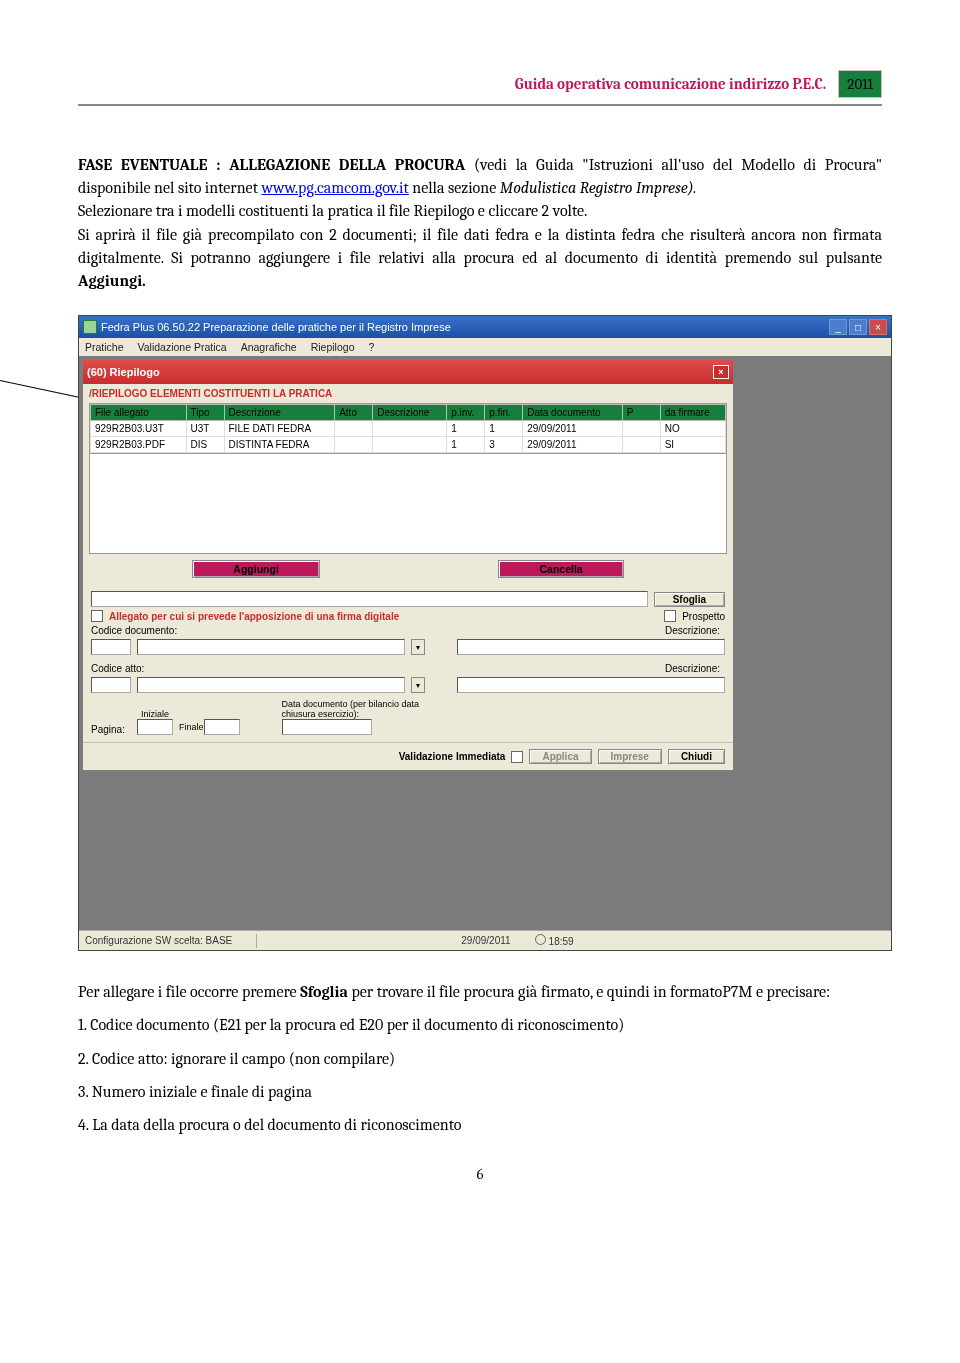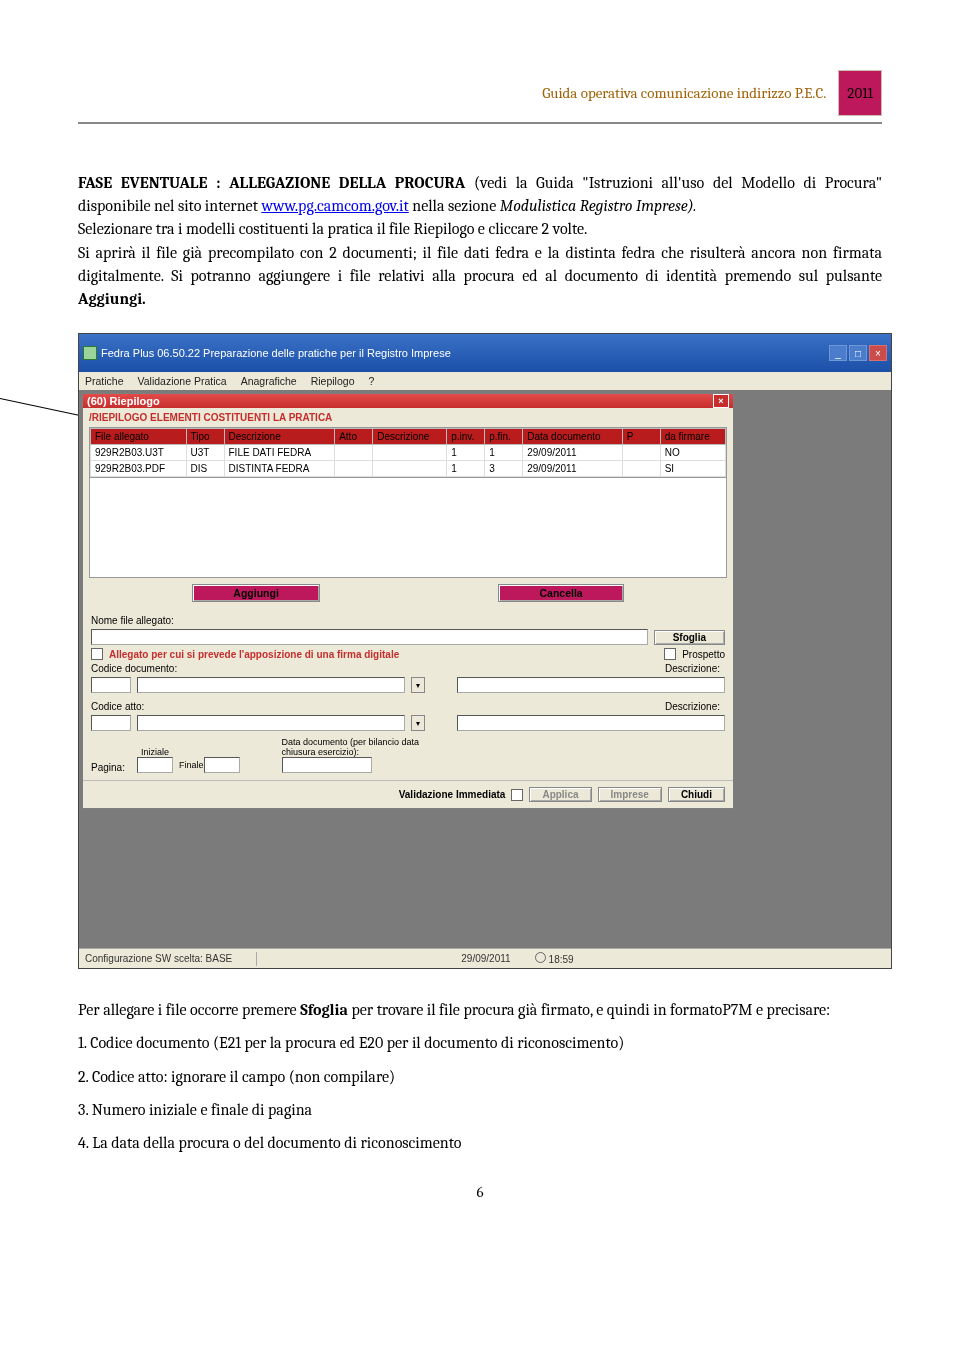"Guida operativa comunicazione indirizzo" .header-title { color: #a16207 -> #be185d; font-weight: normal -> bold }
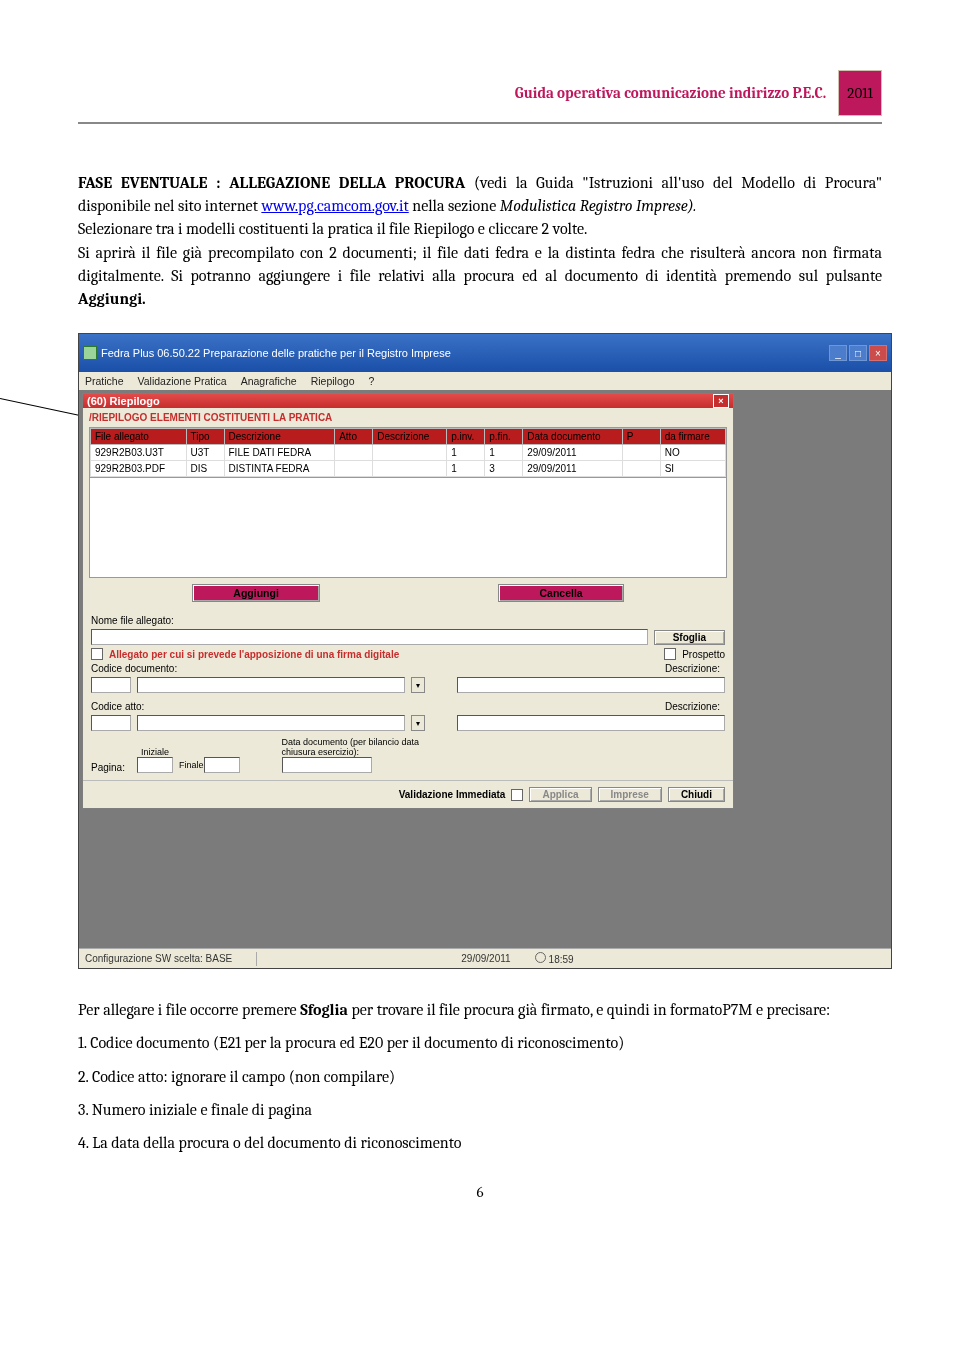"2011" .header-year { background: #be185d -> #15803d; padding: 13px 8px -> 4px 8px }
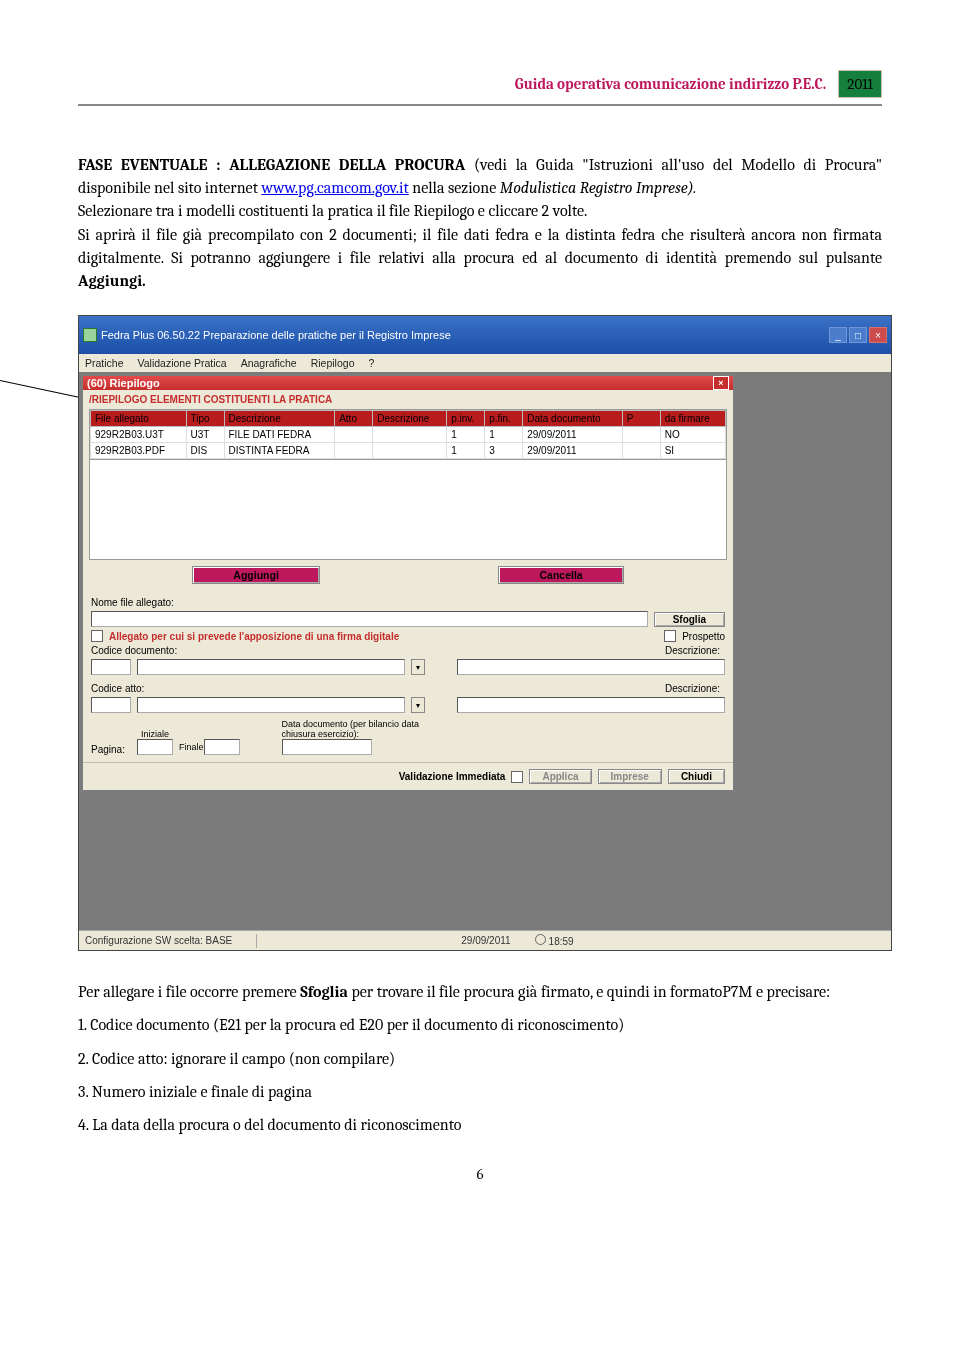"Fedra Plus 06.50.22 Preparazione delle" .titlebar { height: 38px -> 22px }
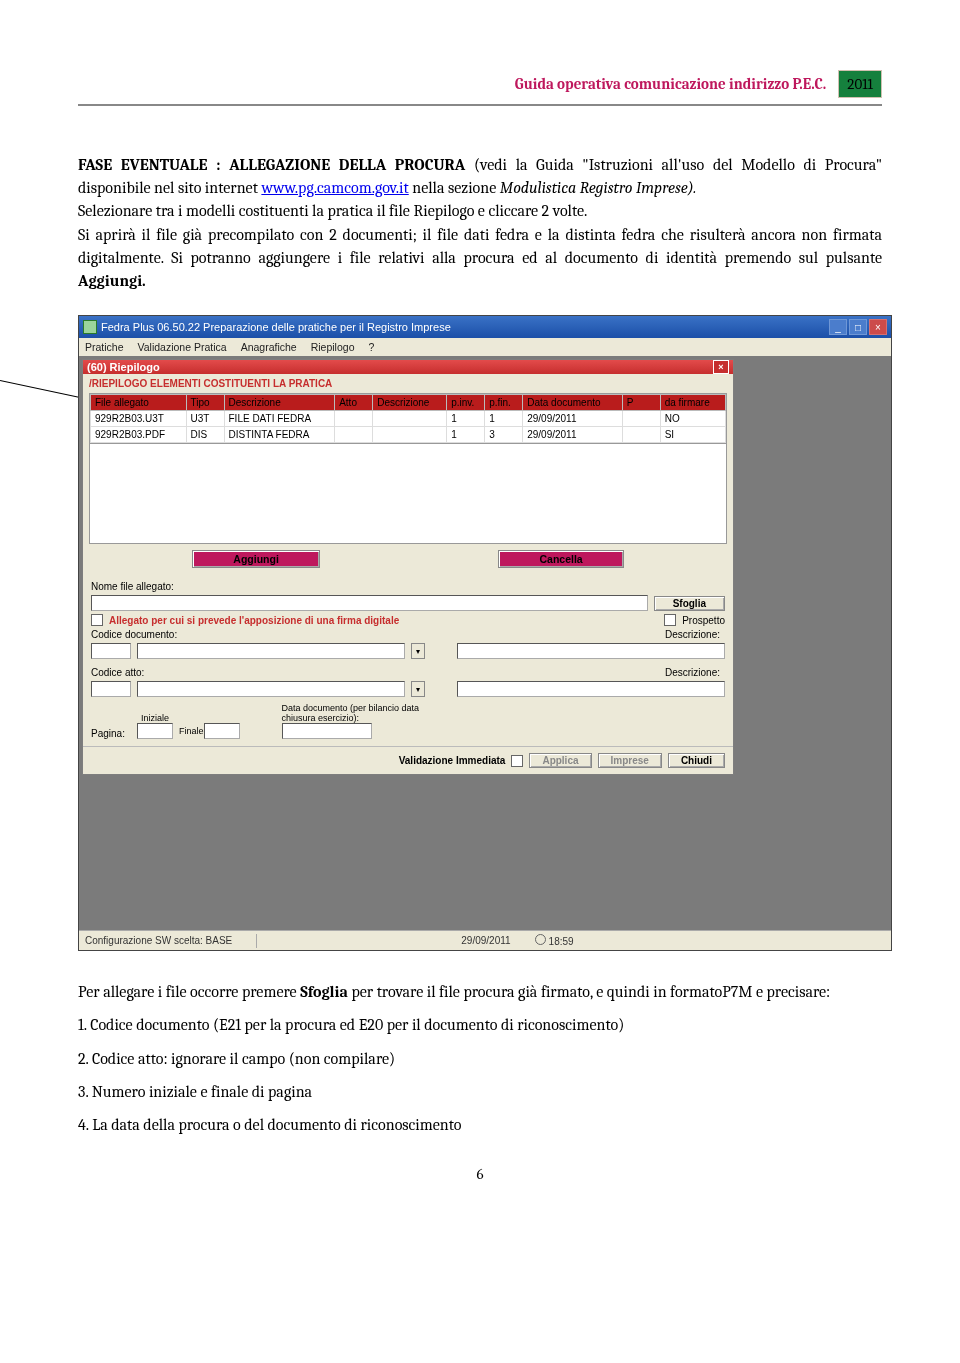"(60) Riepilogo" .inner-titlebar { height: 14px -> 24px }
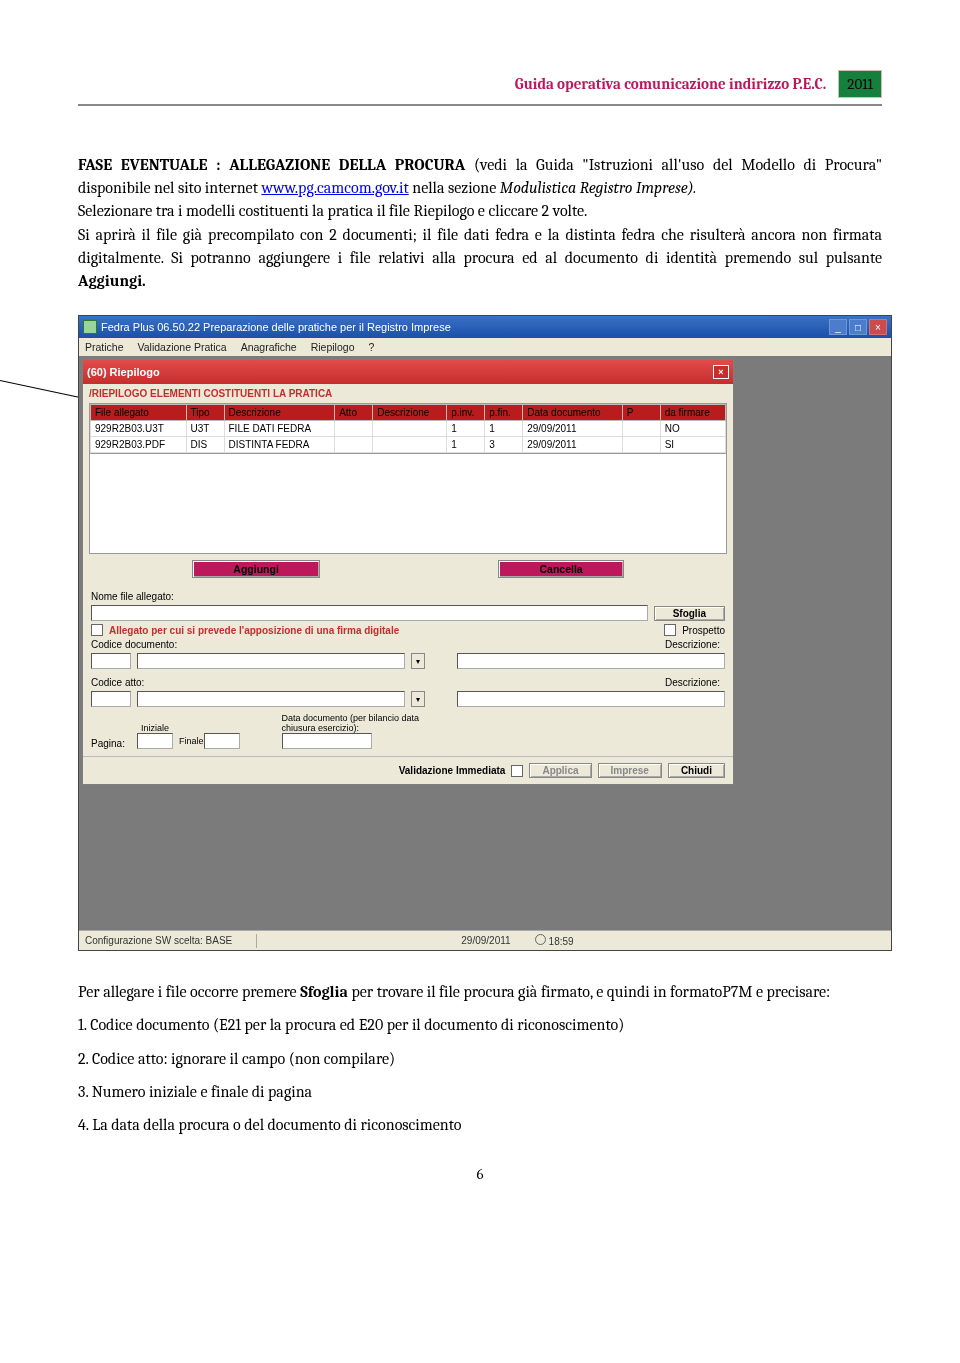"File allegato" .file-table th { background: #b91c1c -> #15803d }
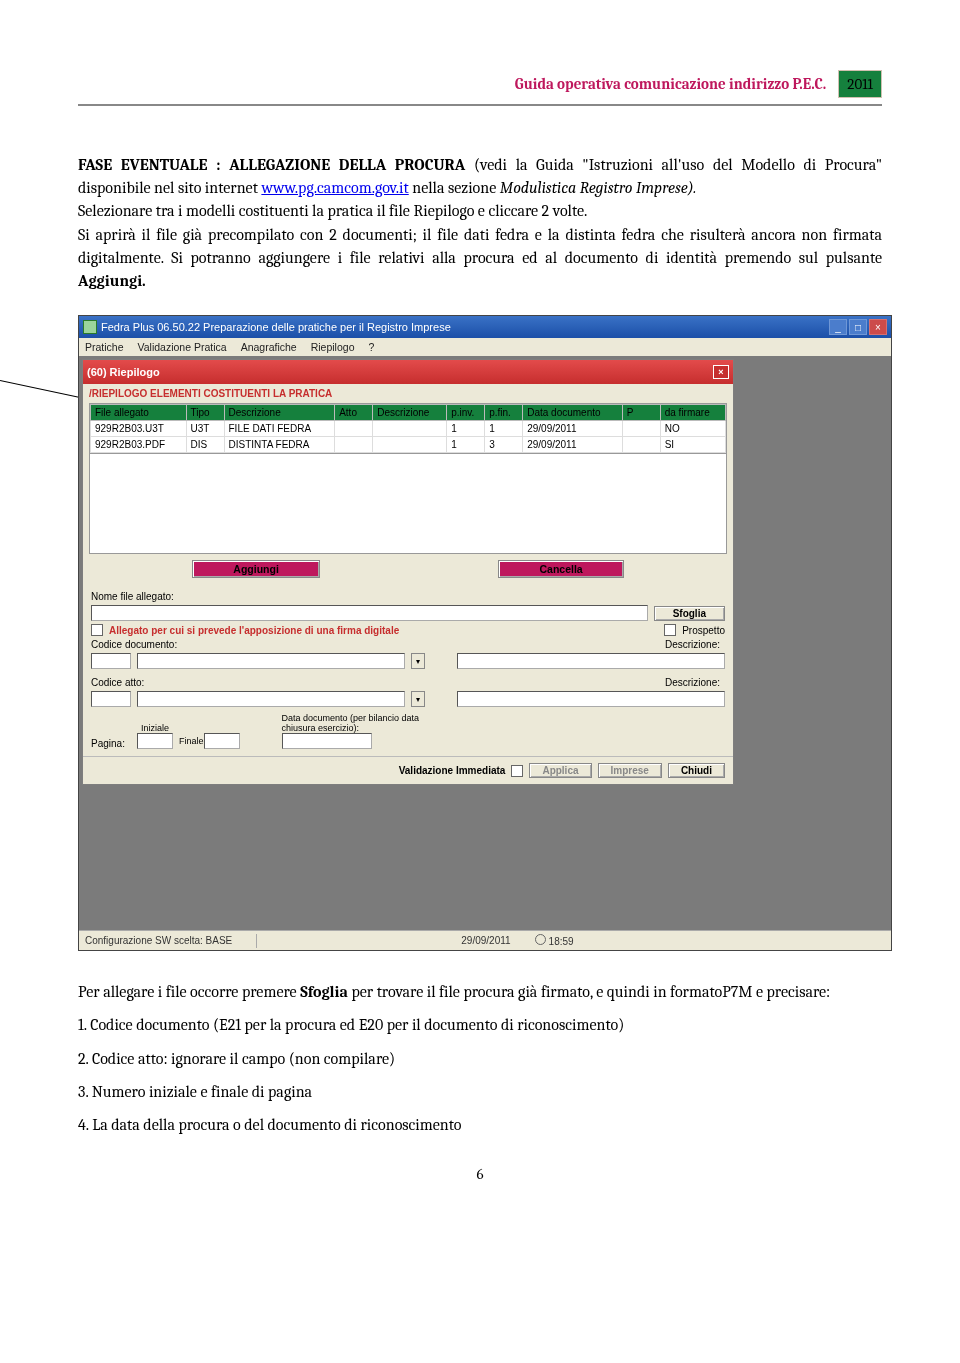"Nome file allegato:" div.form-row { html: <div> <label>Nome file allegato:</label> </div> -> none }
